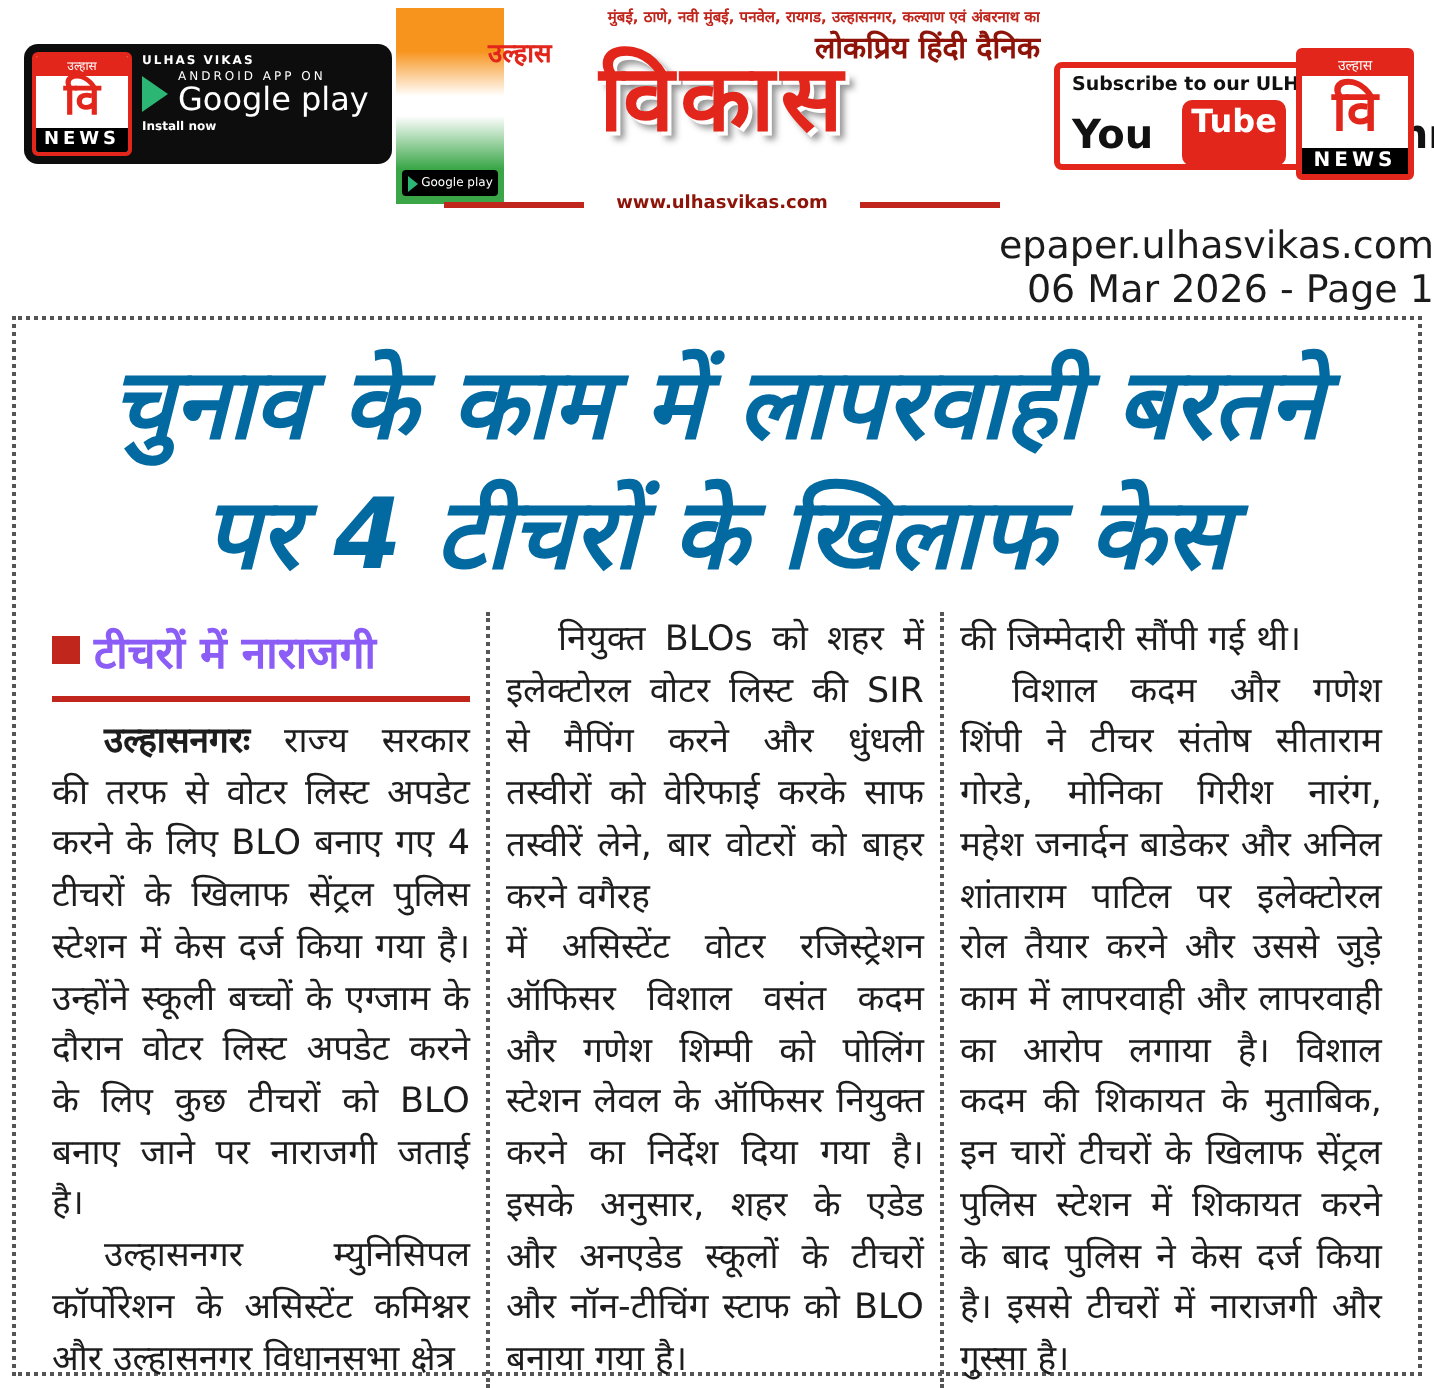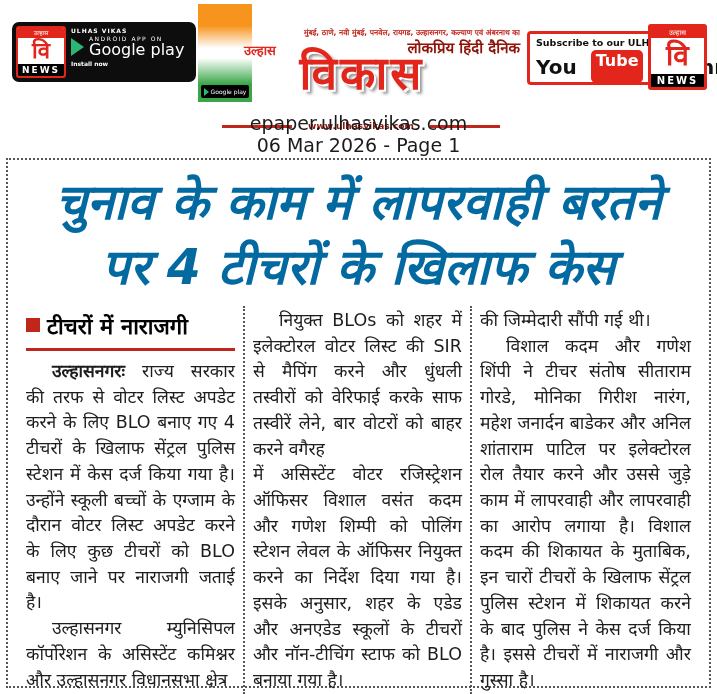"मुंबई, ठाणे, नवी मुंबई, पनवेल," .masthead { margin-top: 24px -> none }
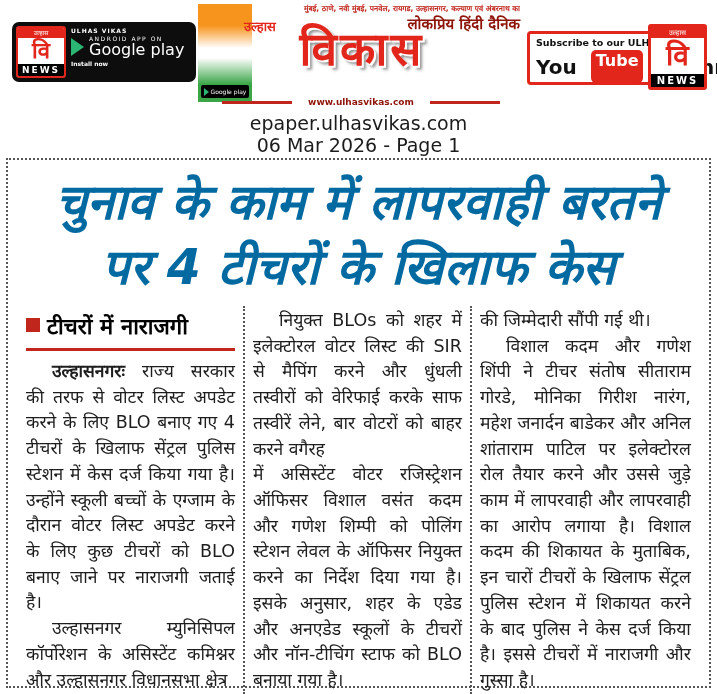"epaper.ulhasvikas.com" .page-info div { text-align: none -> right }
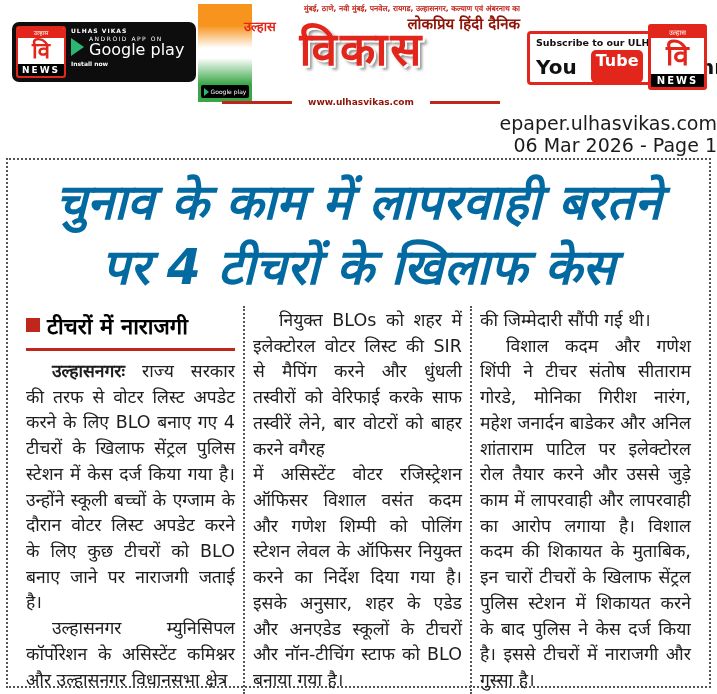"टीचरों में नाराजगी" .kicker { color: #000000 -> #8b5cf6 }
